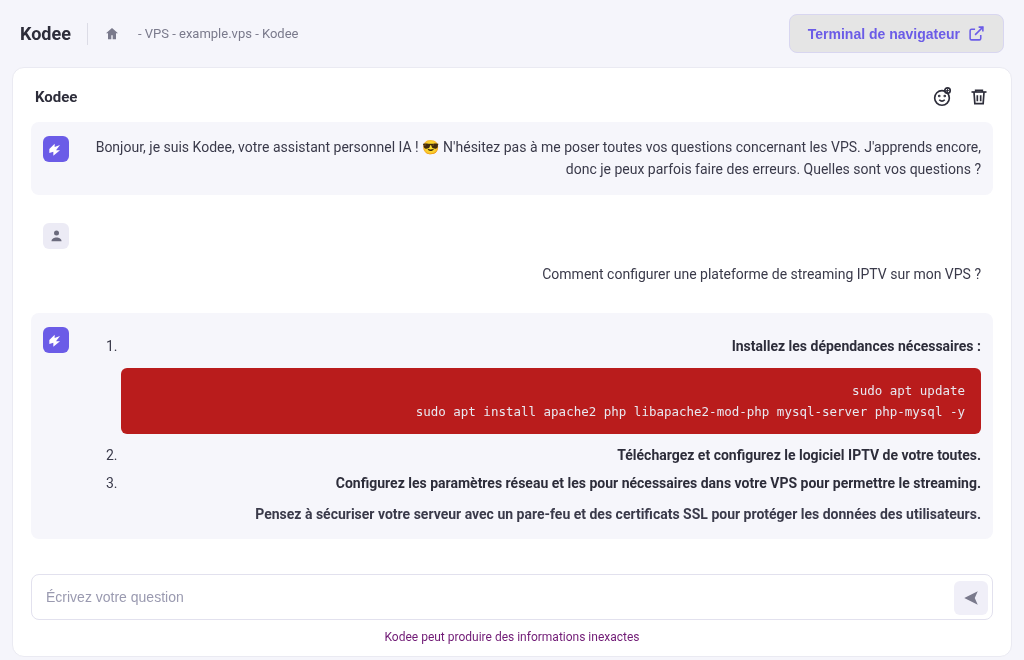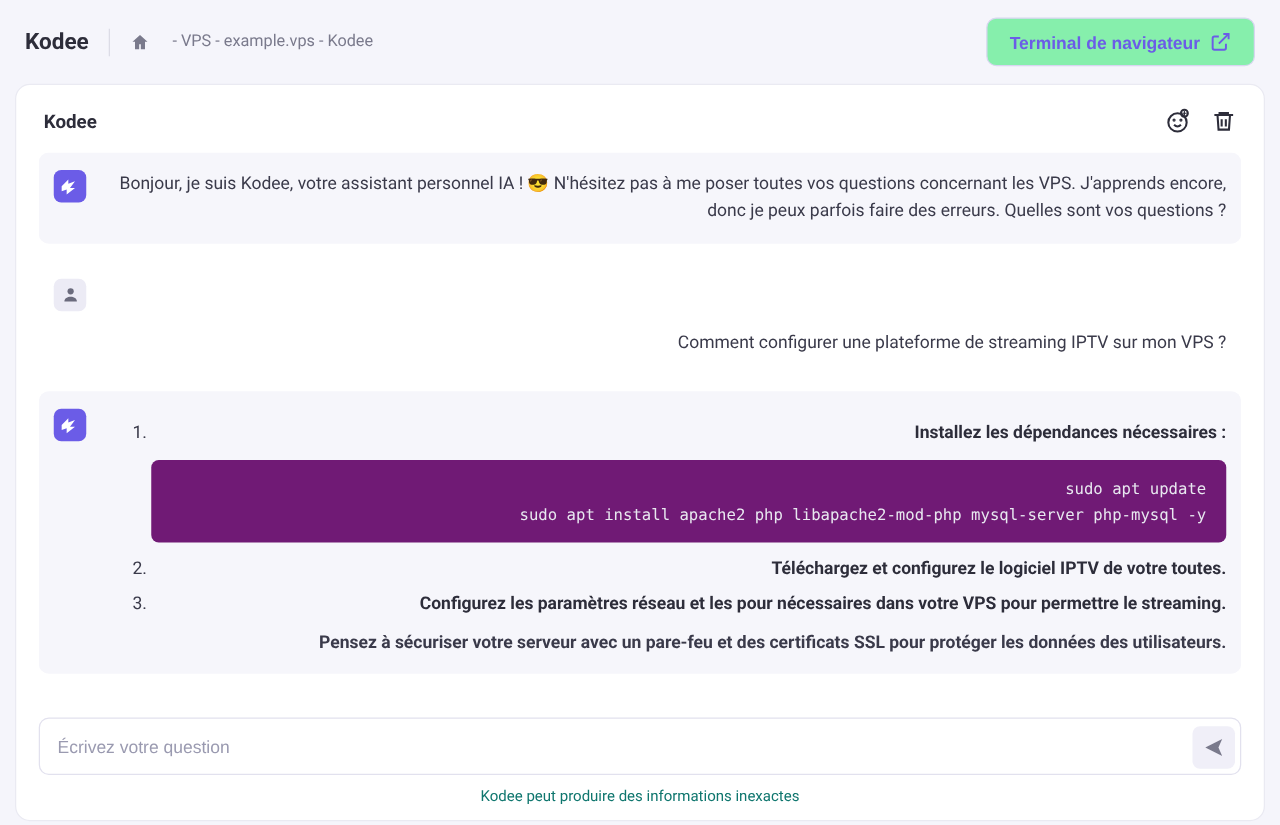"Terminal de navigateur" .terminal-btn { background: #86efac -> #e5e5e5 }
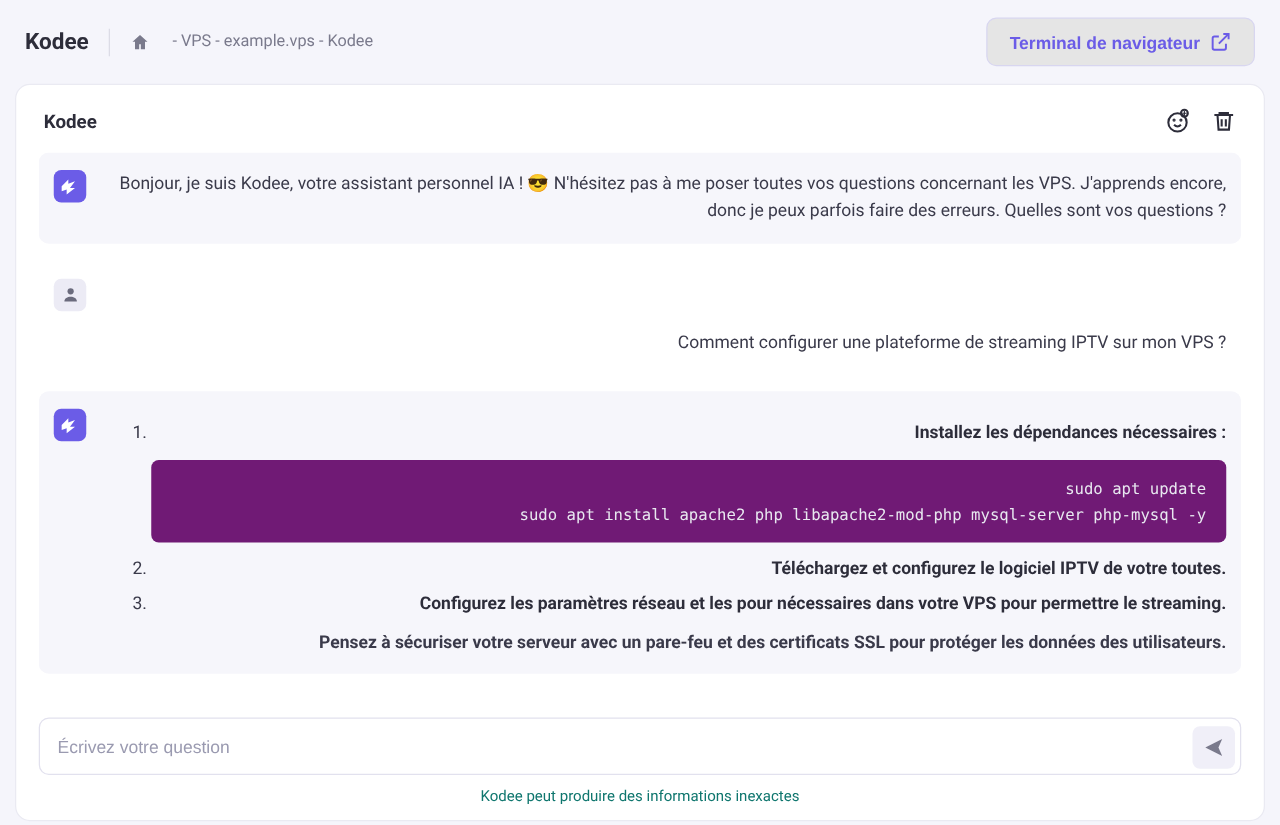"sudo apt update" .codeblock { background: #701a75 -> #b91c1c }
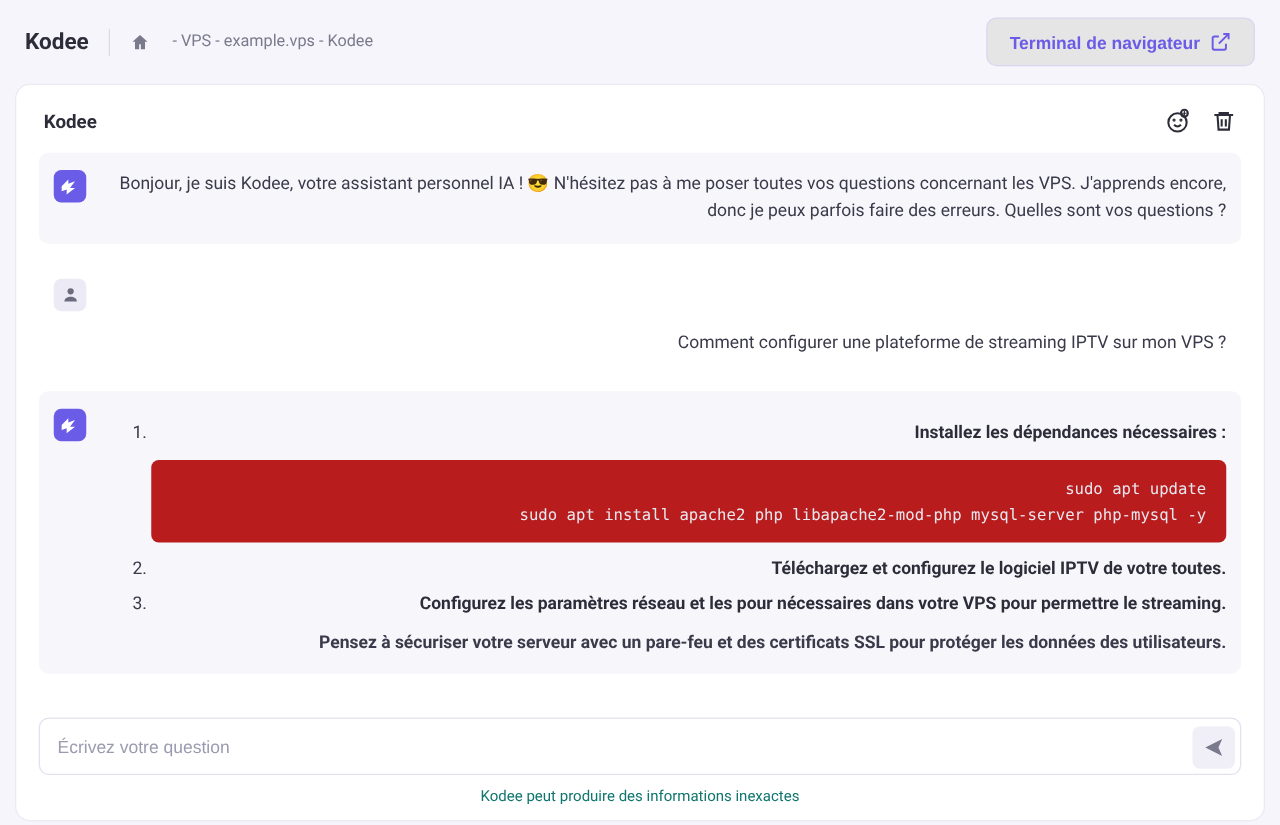"Kodee peut produire des informations" .disclaimer { color: #0f766e -> #701a75 }
